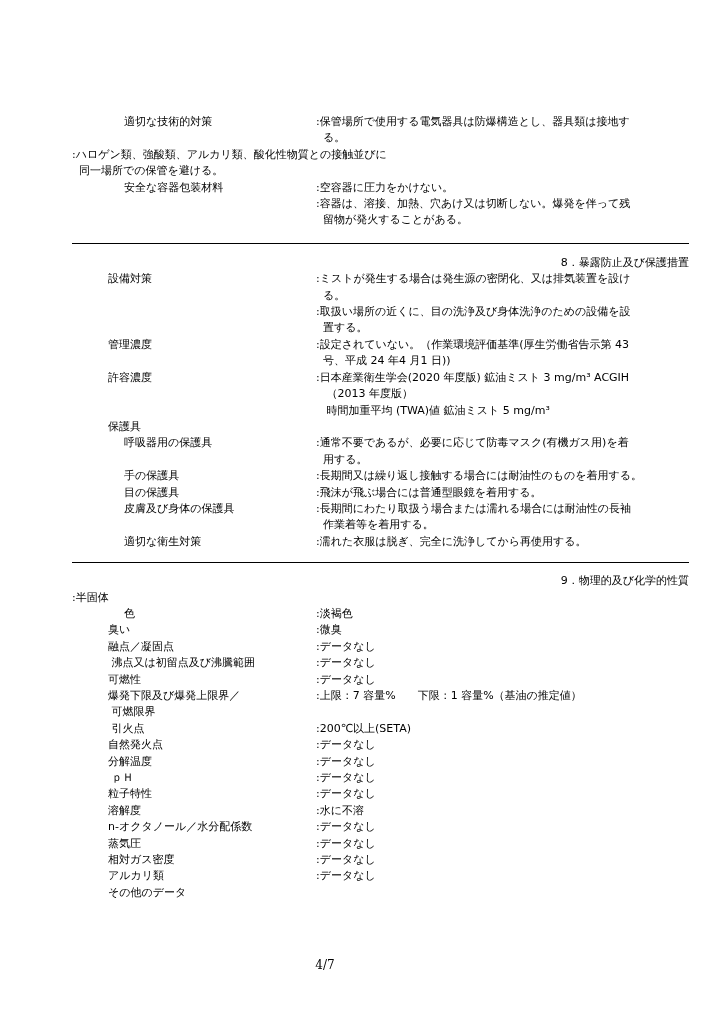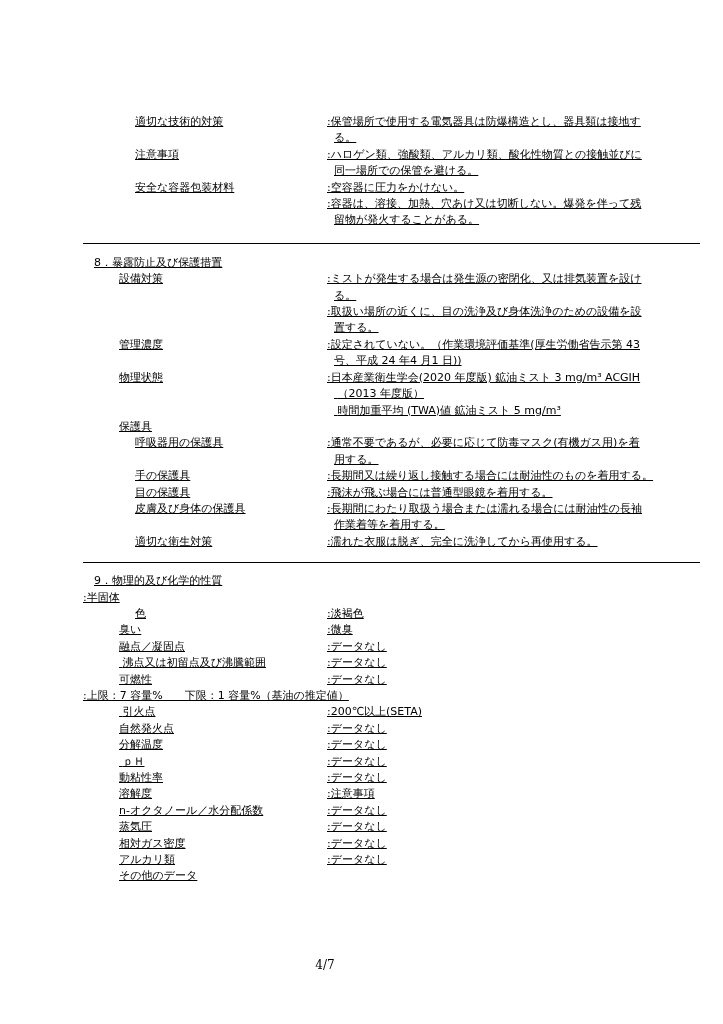"適切な技術的対策" .content { left: 83px -> 72px; text-decoration: underline -> none }
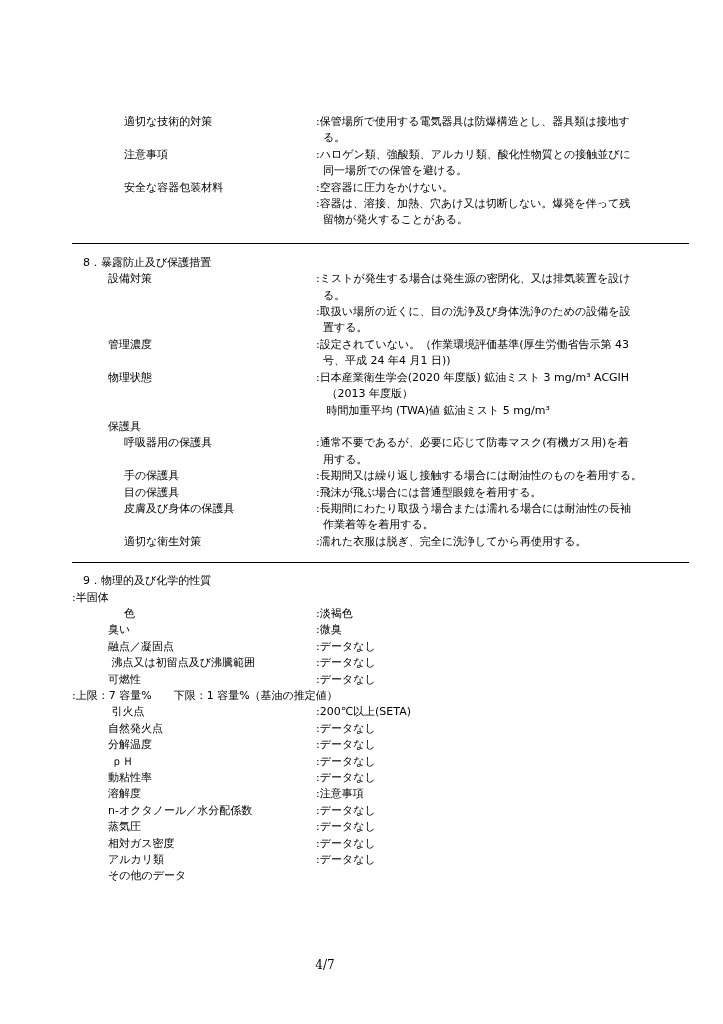"注意事項" div.label { html: <div>注意事項</div> -> none }
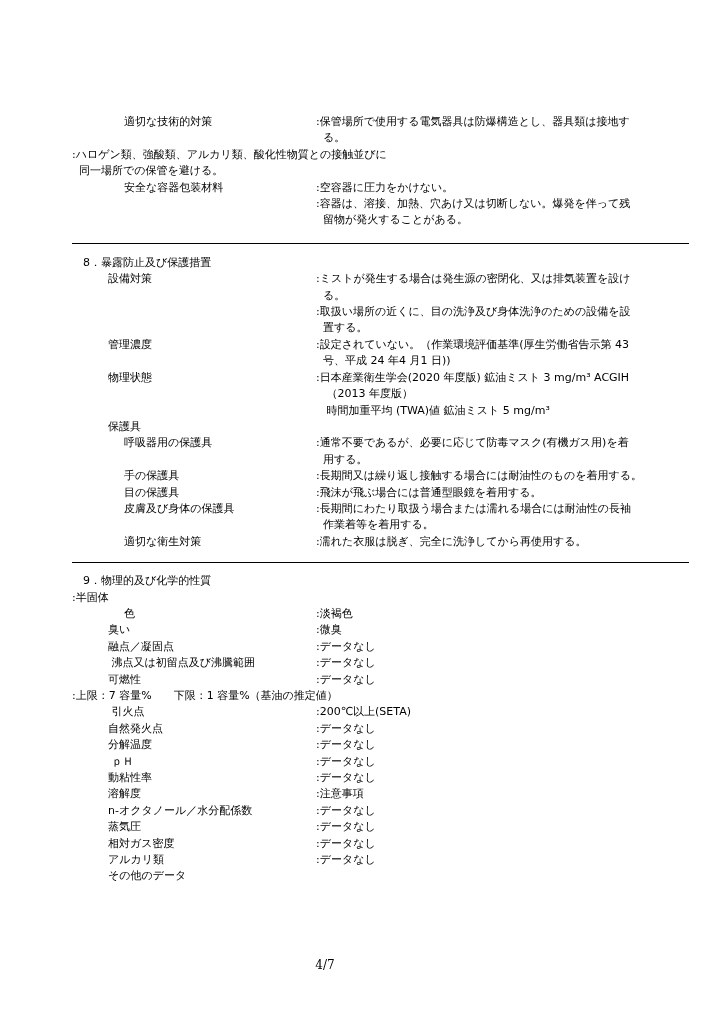"8．暴露防止及び保護措置" .heading { text-align: none -> right }
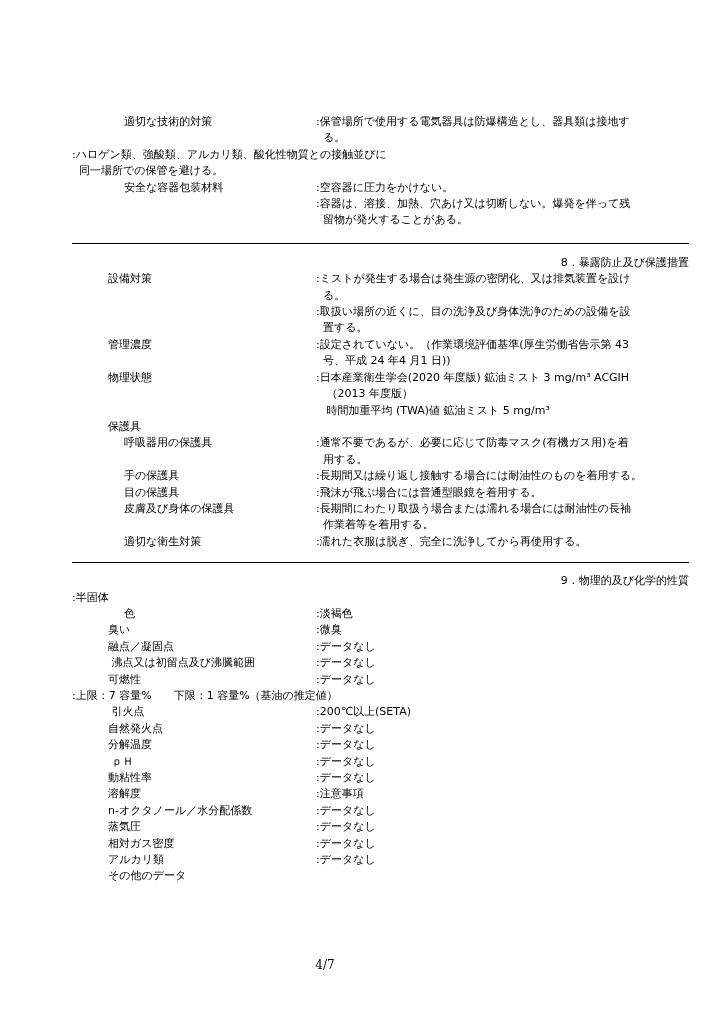"物理状態" div.label { text: 物理状態 -> 許容濃度 }
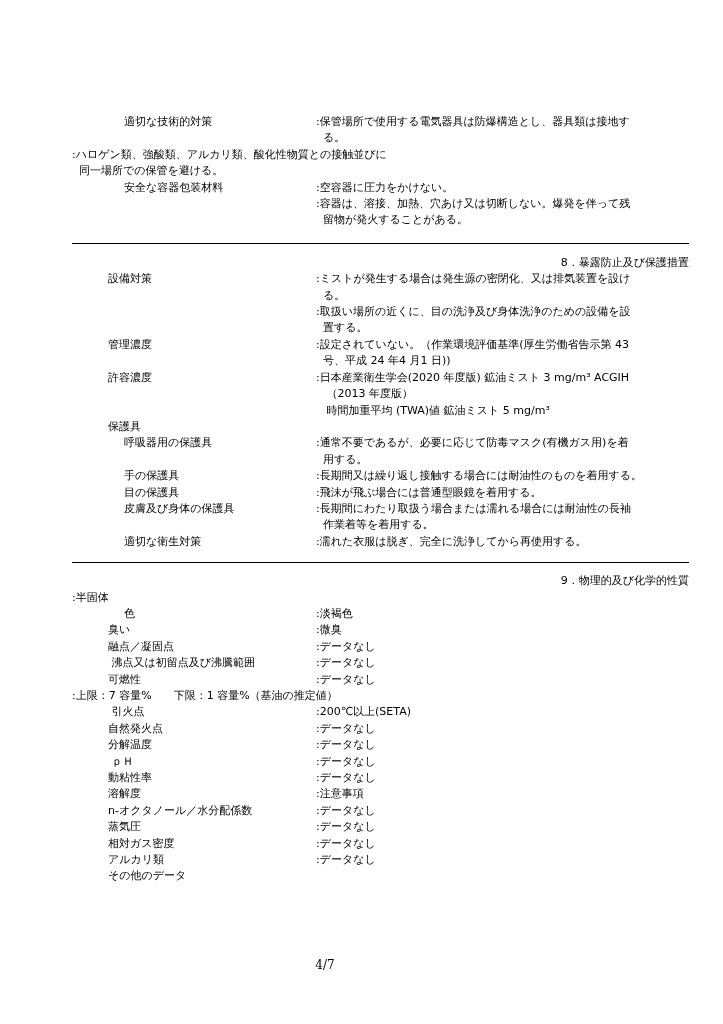"爆発下限及び爆発上限界／" div.label { html: none -> <div>爆発下限及び爆発上限界／ 可燃限界</div> }
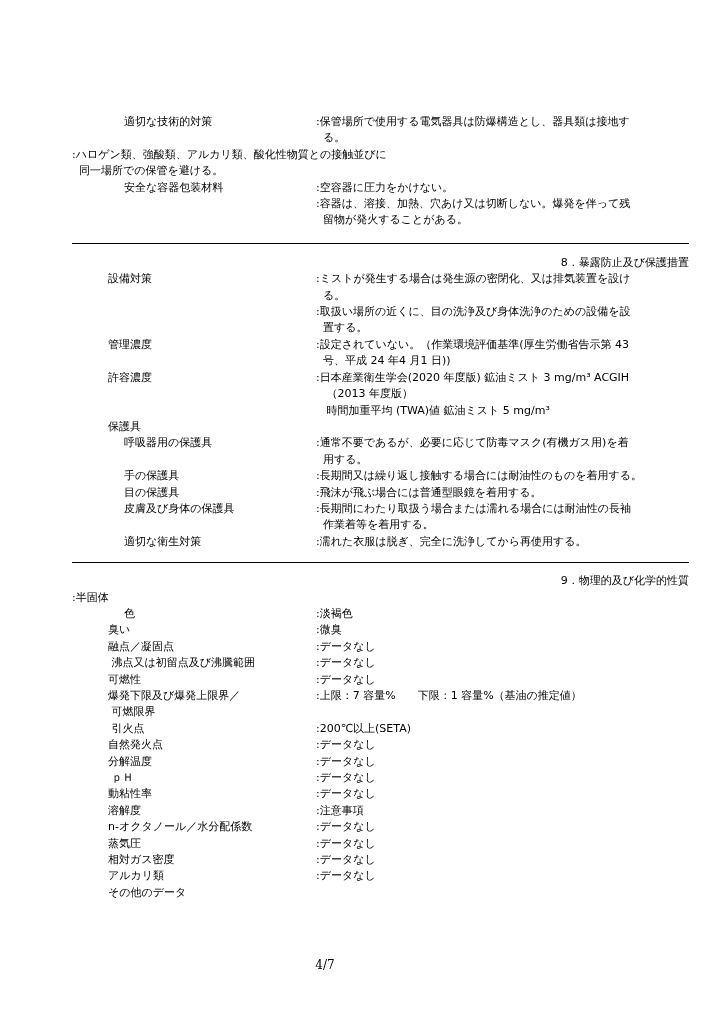"動粘性率" div.label { text: 動粘性率 -> 粒子特性 }
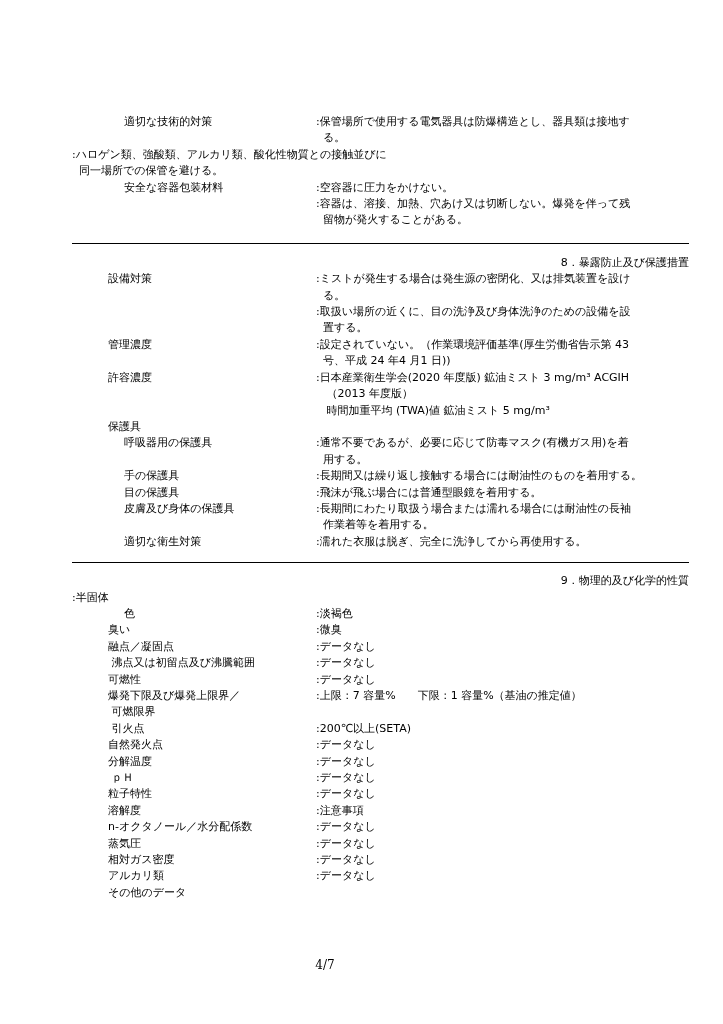":注意事項" div.stmt { text: :注意事項 -> :水に不溶 }
